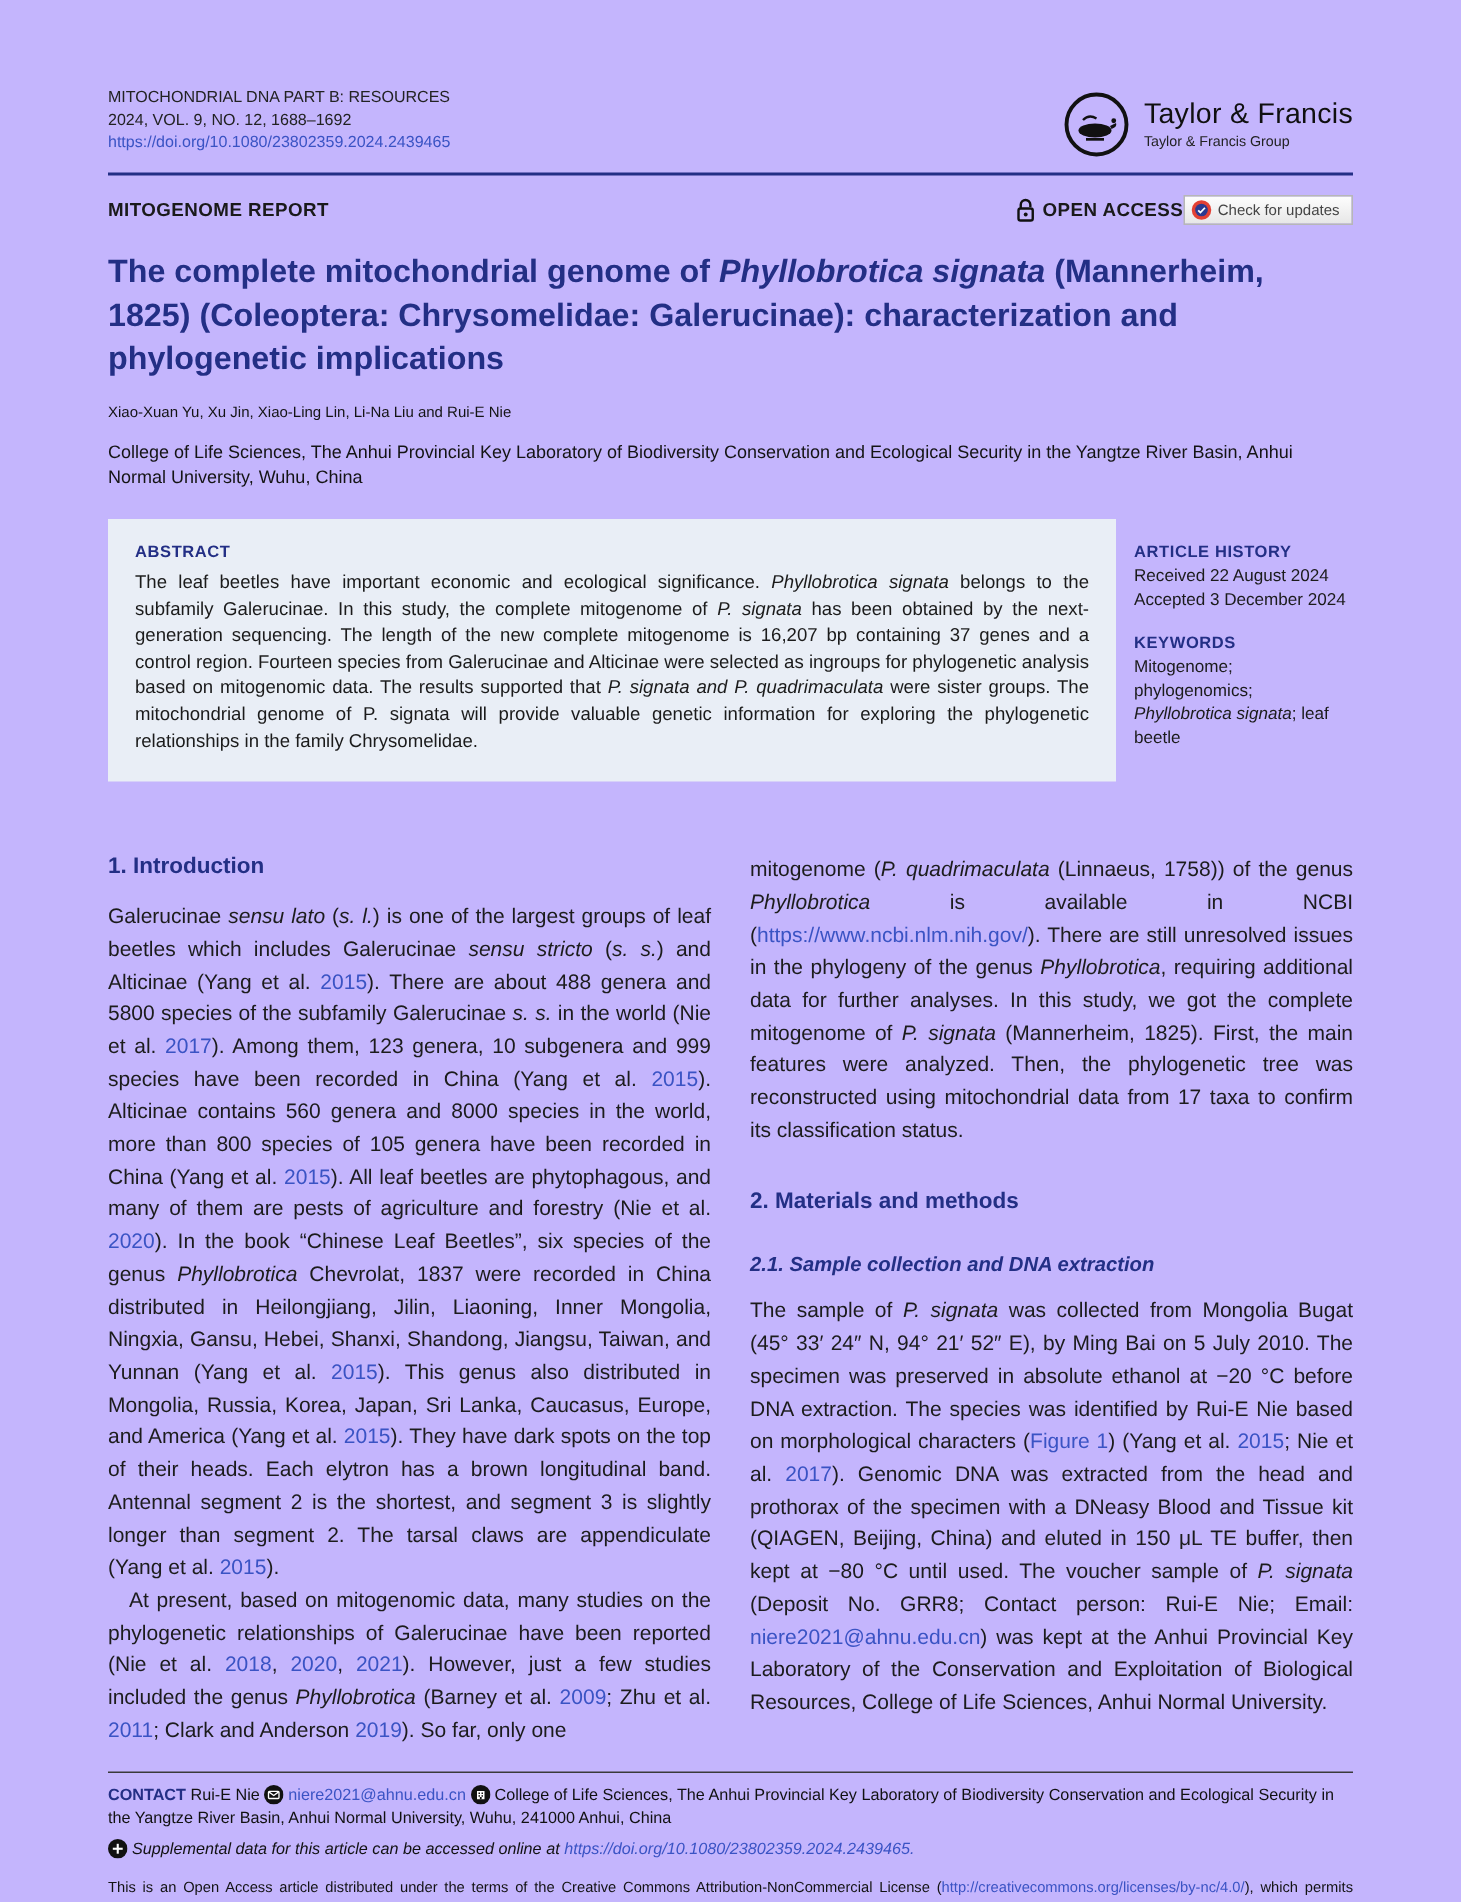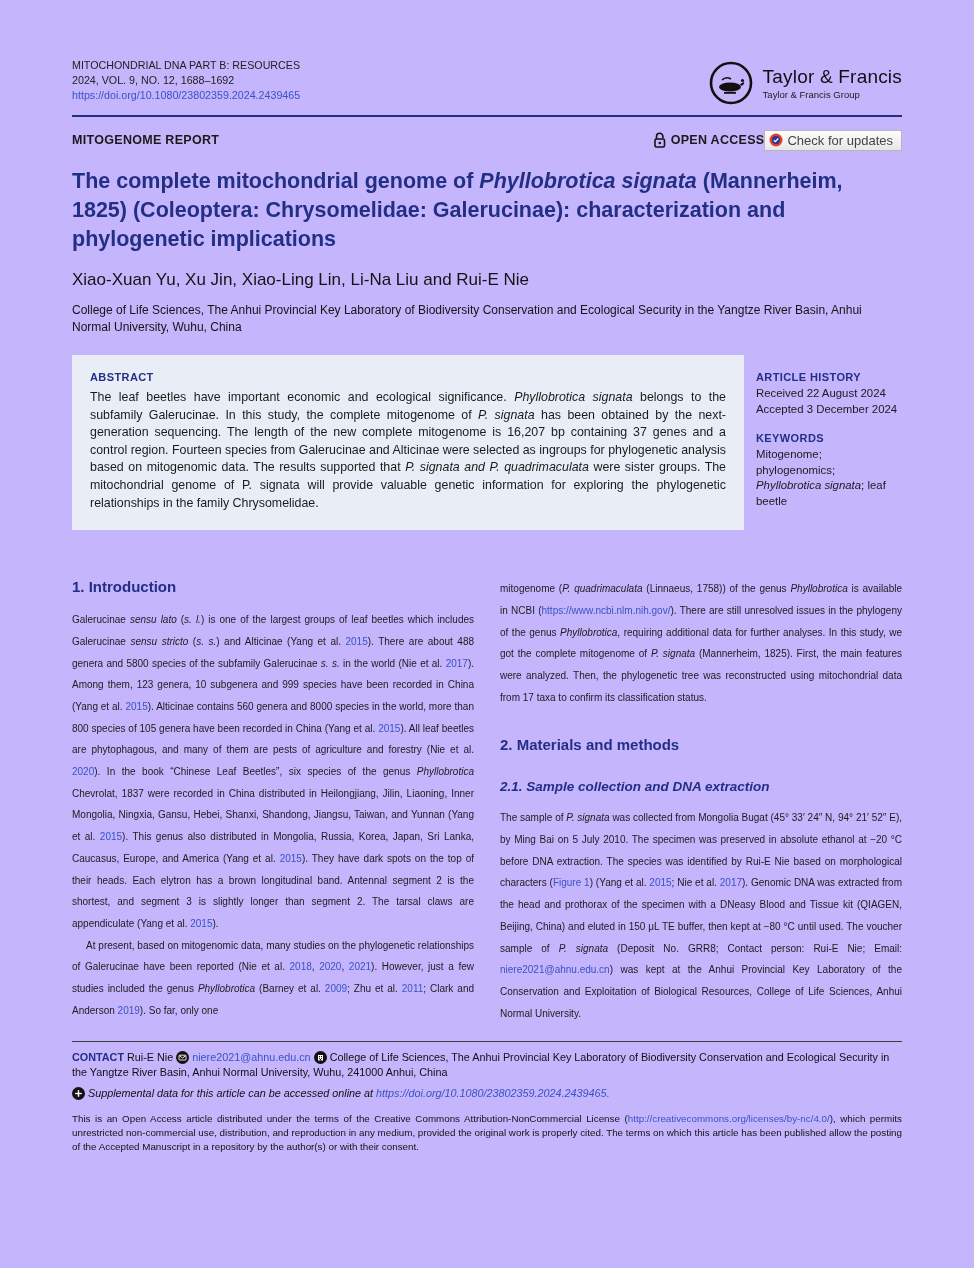"Check for updates" .check-btn { font-size: 13px -> 10px }
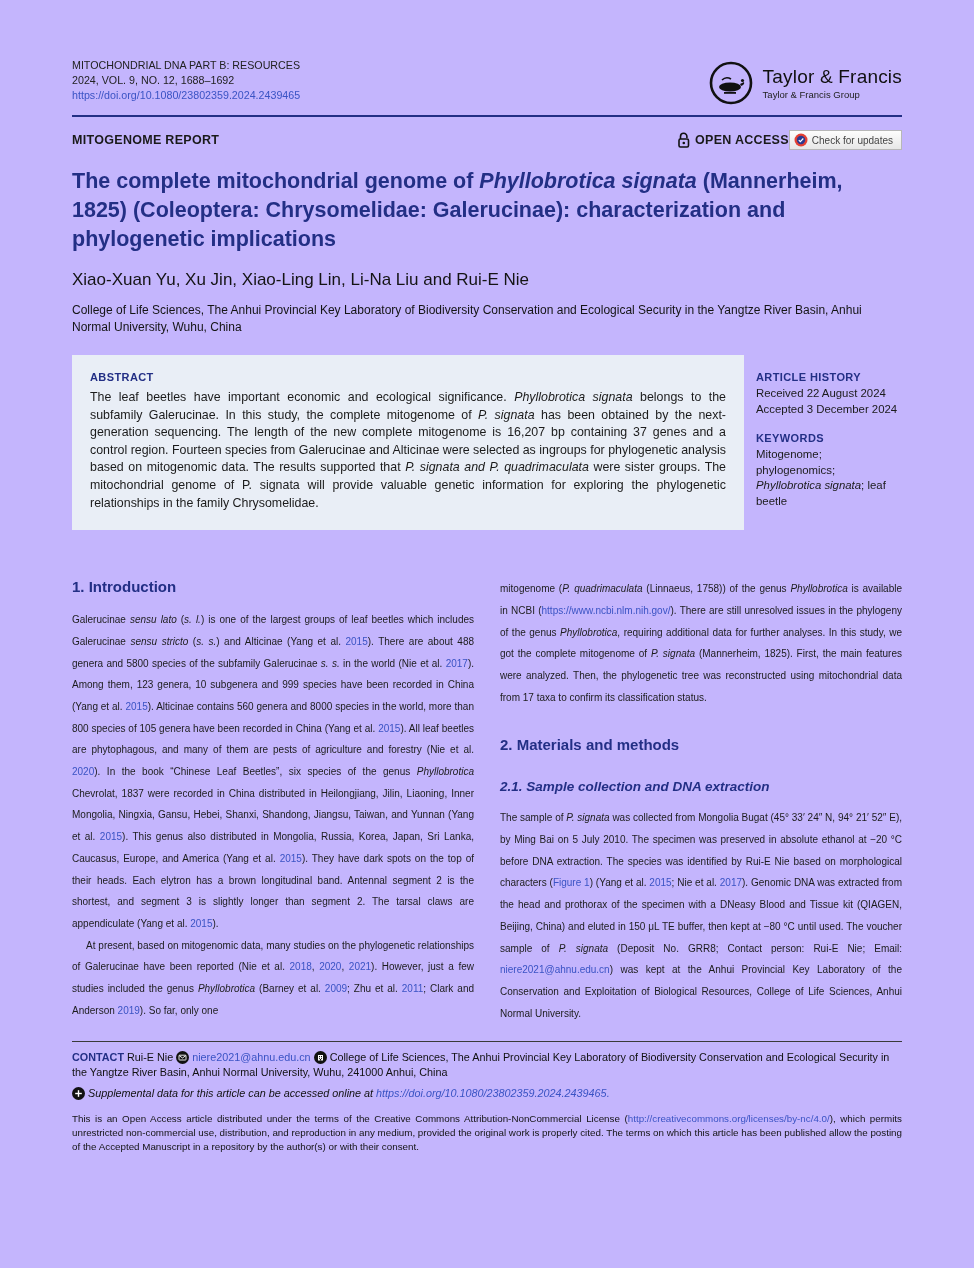"Xiao-Xuan Yu, Xu Jin, Xiao-Ling" .authors { font-size: 17px -> 10px }
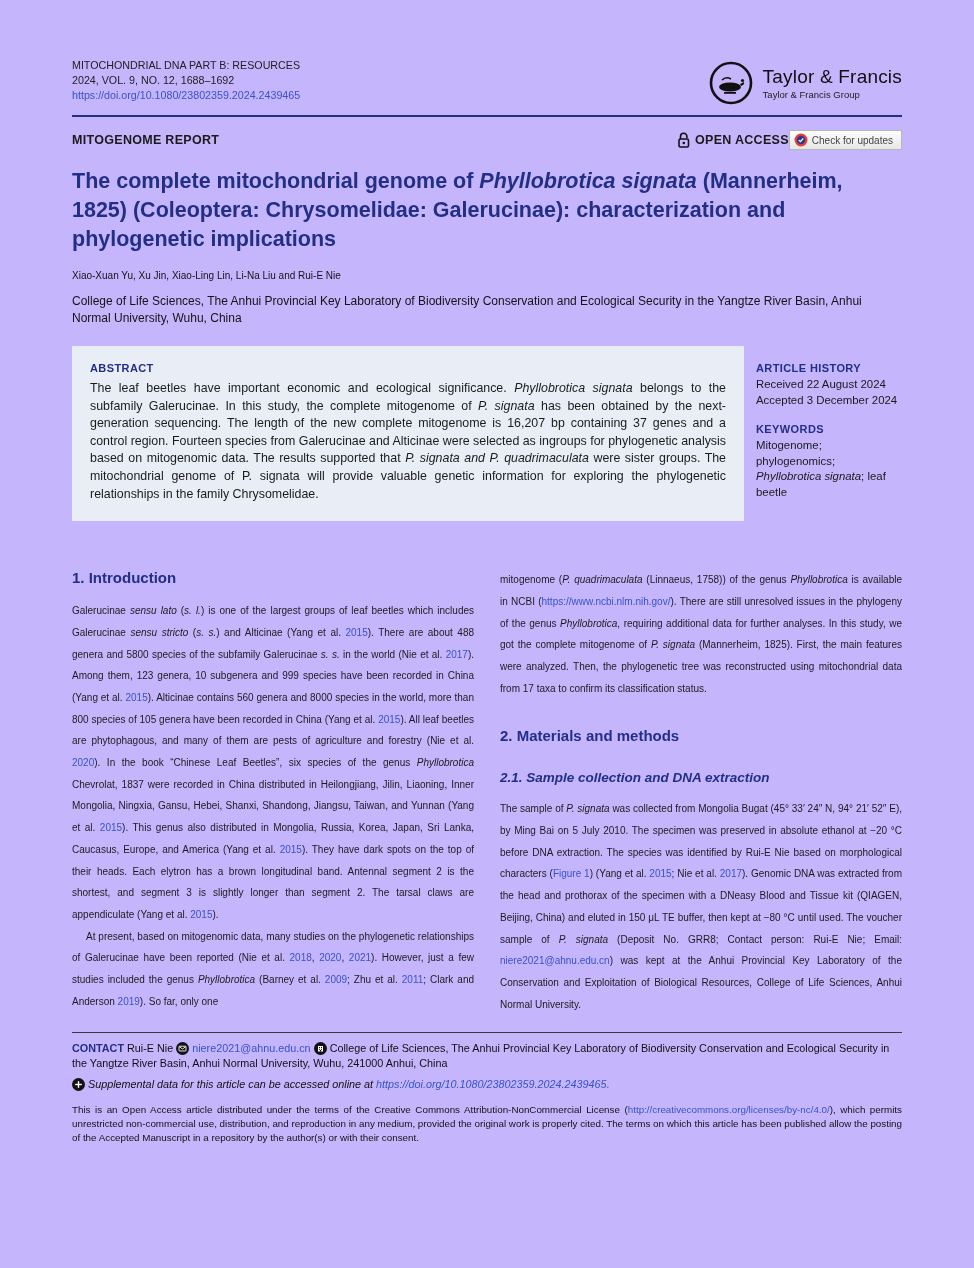"mitogenome (P. quadrimaculata (Linnaeus," .col p { font-size: 10px -> 14px }
